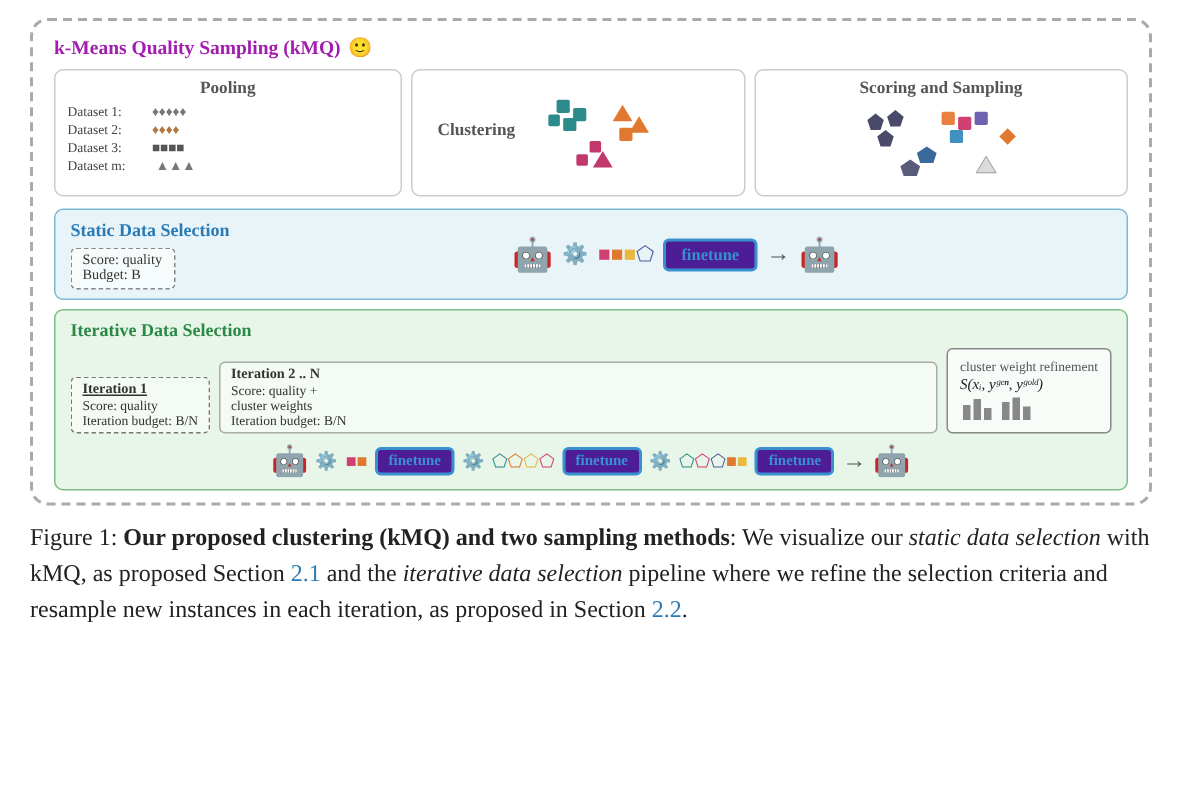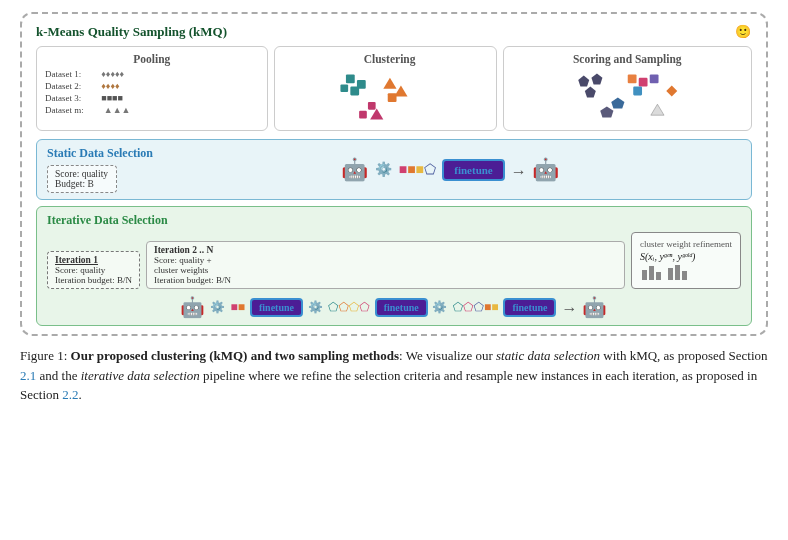"k-Means Quality Sampling (kMQ)" .figure-title { color: #14532d -> #a21caf; justify-content: space-between -> none }
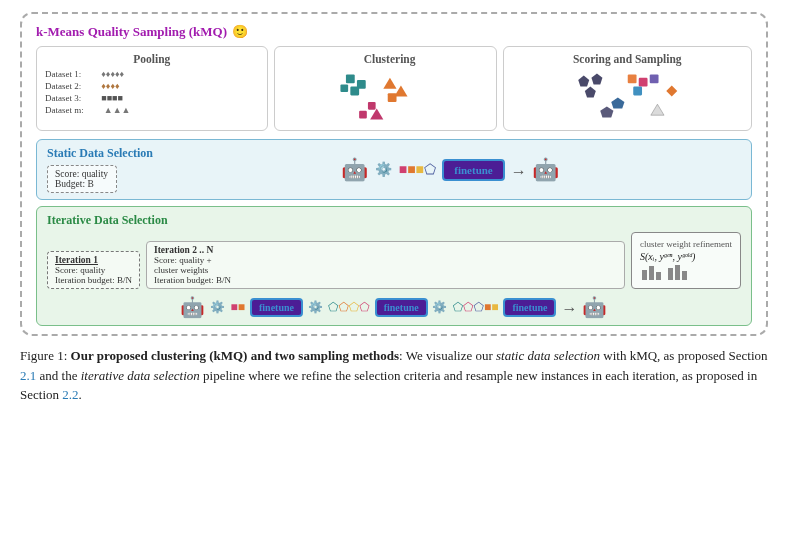"Clustering" .clustering-panel { flex-direction: column -> row }
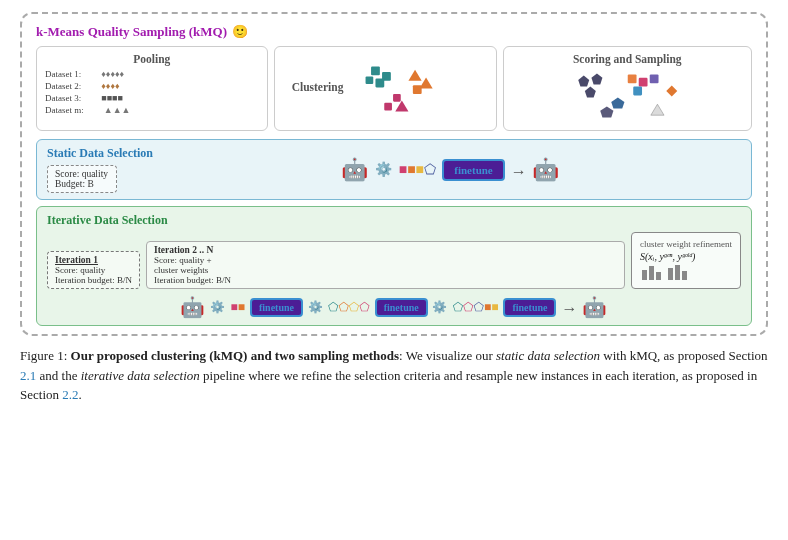"Figure 1: Our proposed clustering" .figure-caption { font-size: 13px -> 16px }
